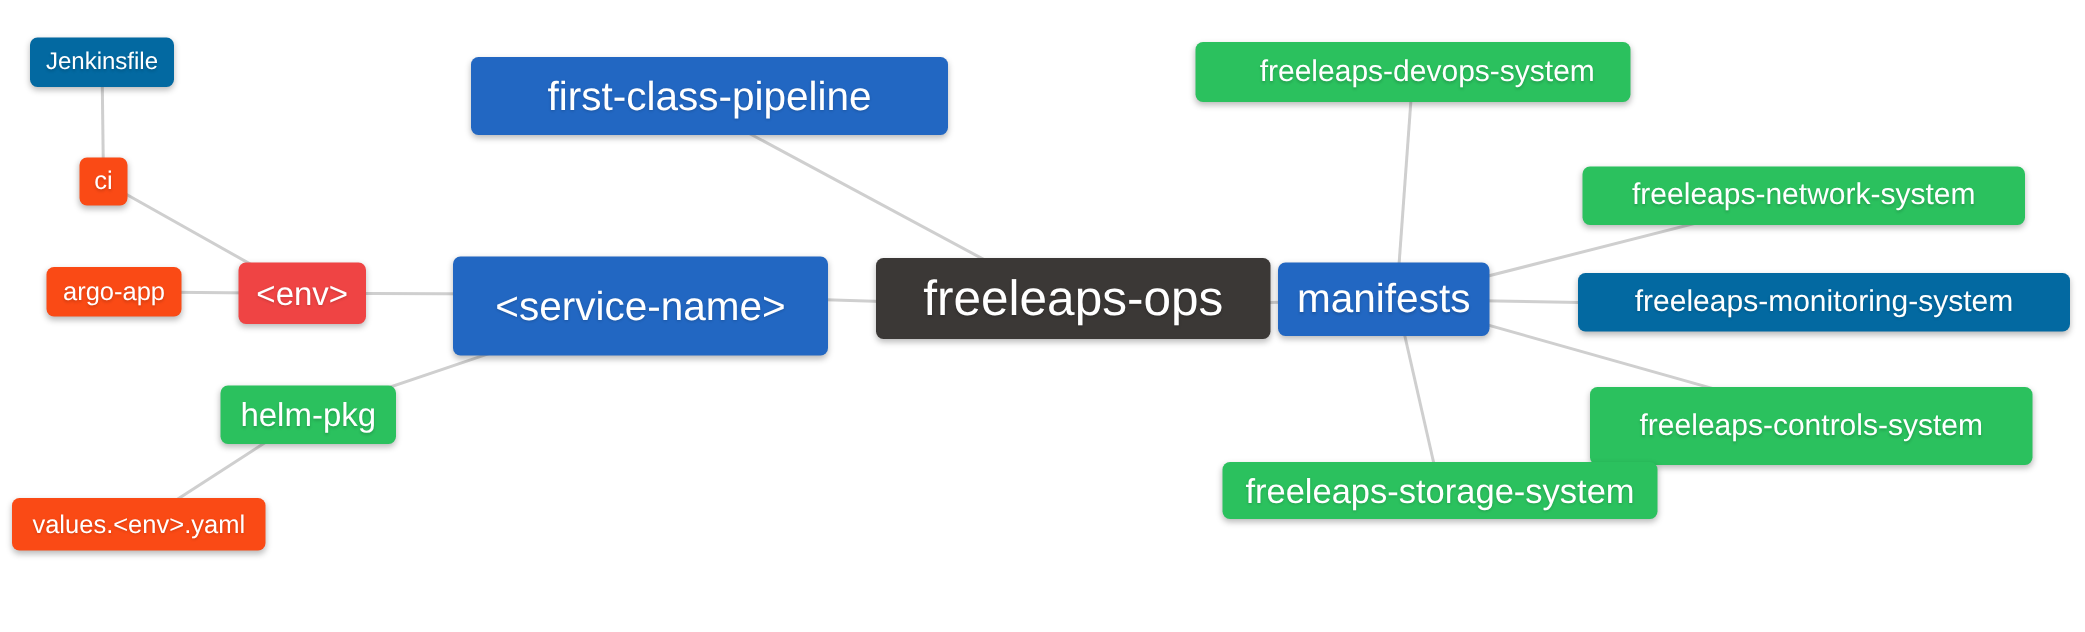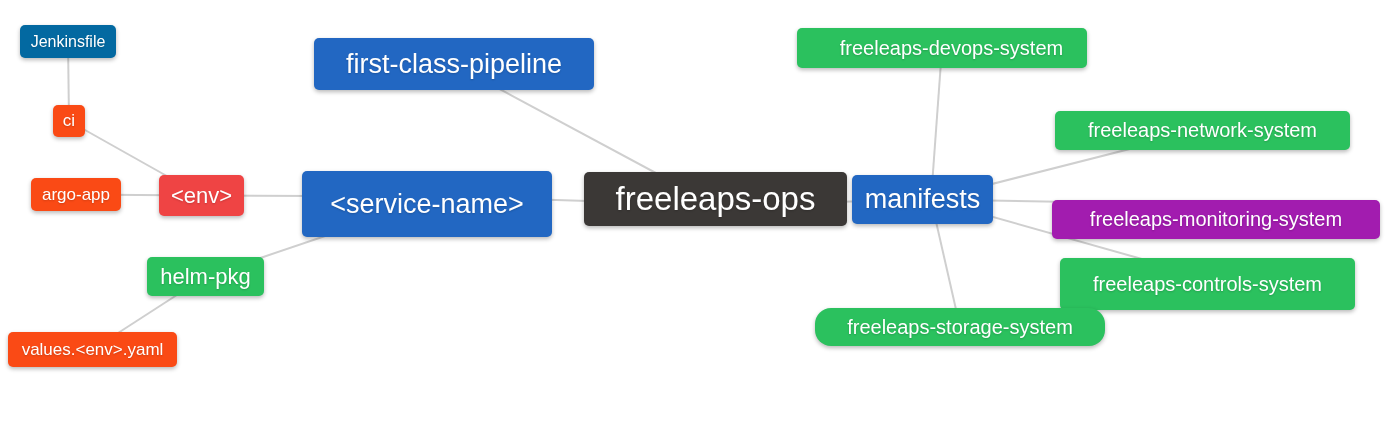"first-class-pipeline" div.node { width: 280px -> 318px }
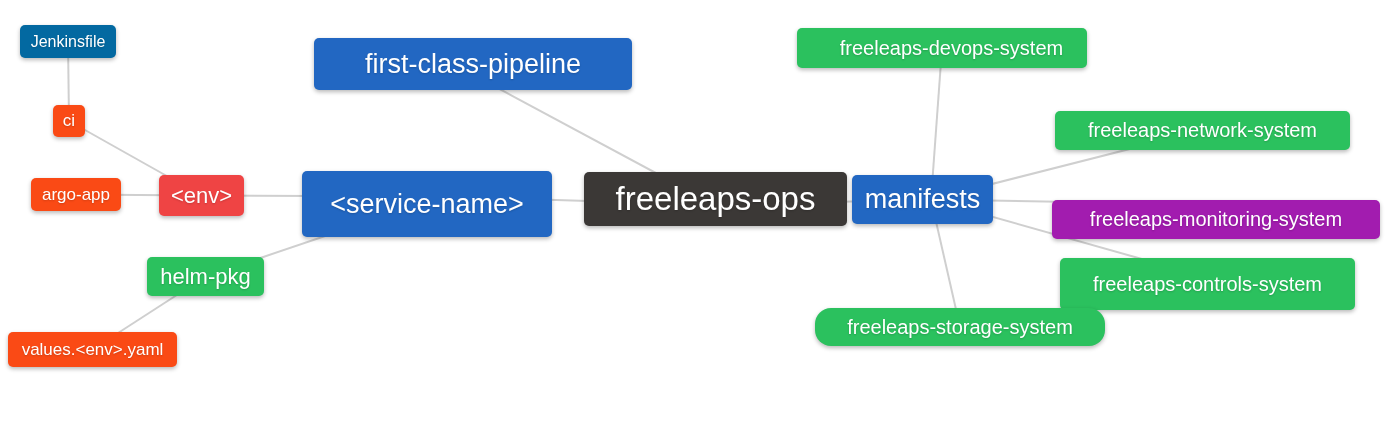"freeleaps-monitoring-system" div.node { background: #a21caf -> #0369a1; top: 200px -> 182px }
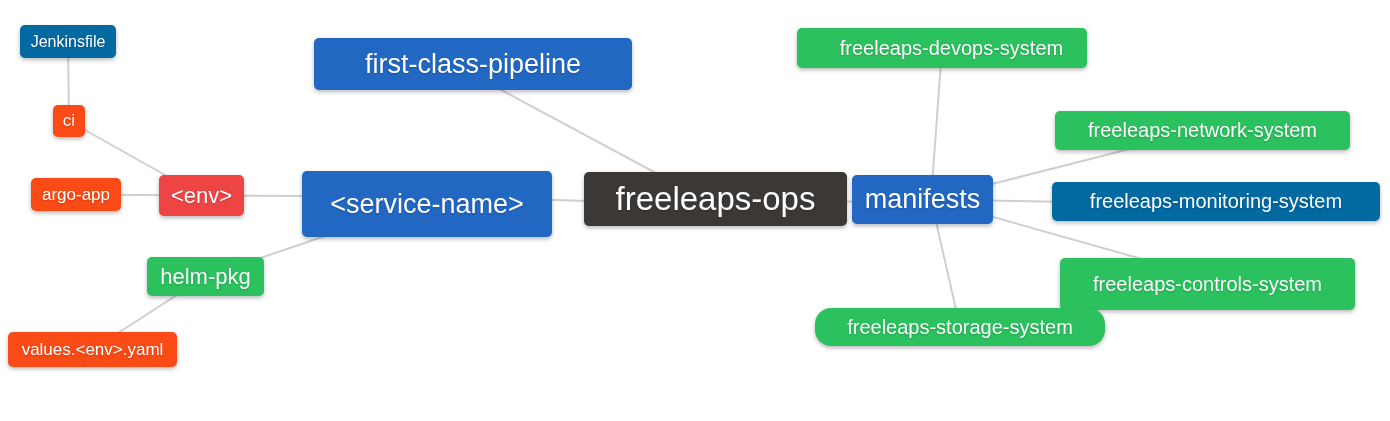"freeleaps-storage-system" div.node { border-radius: 16px -> none; font-size: 20px -> 23px }
